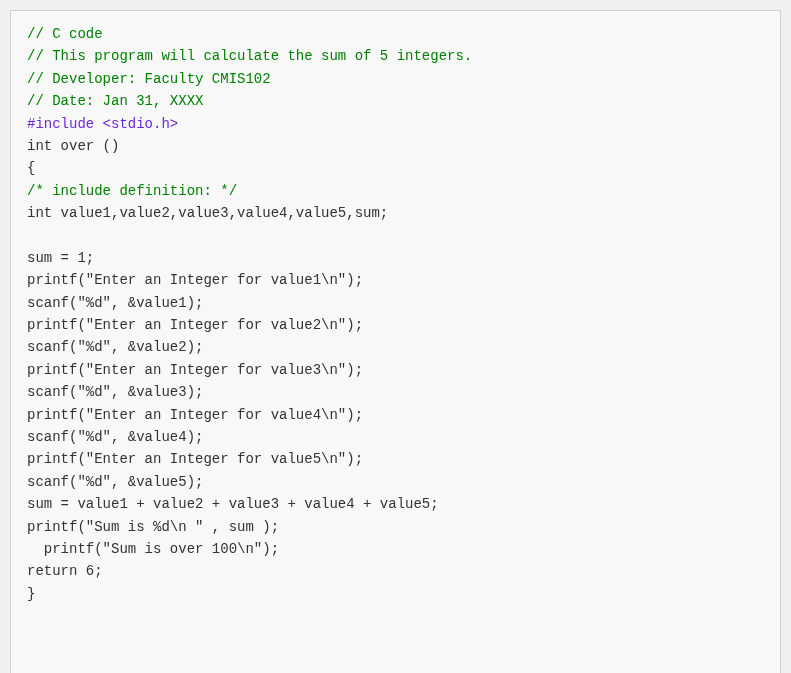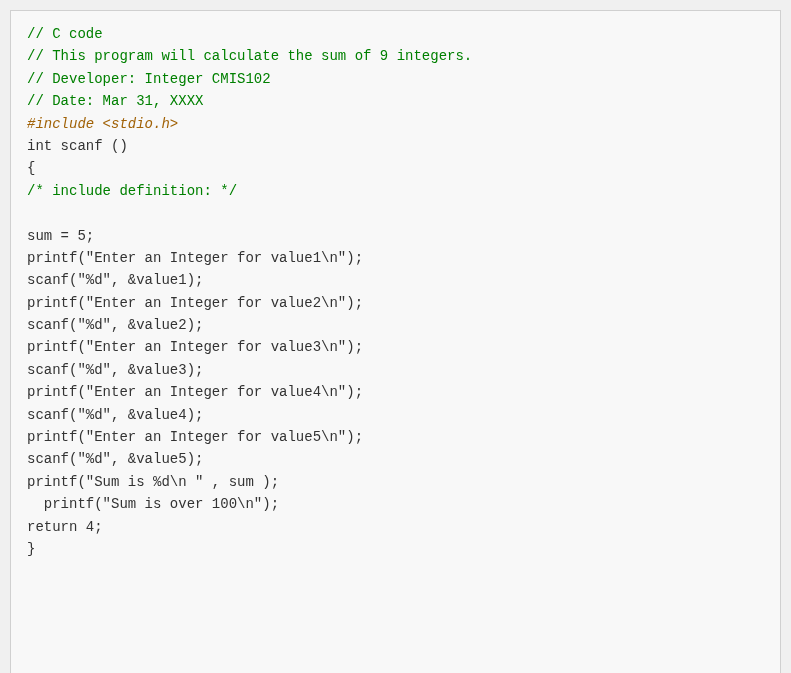"// This program will calculate" span.code-line { text: 9 -> 5 }
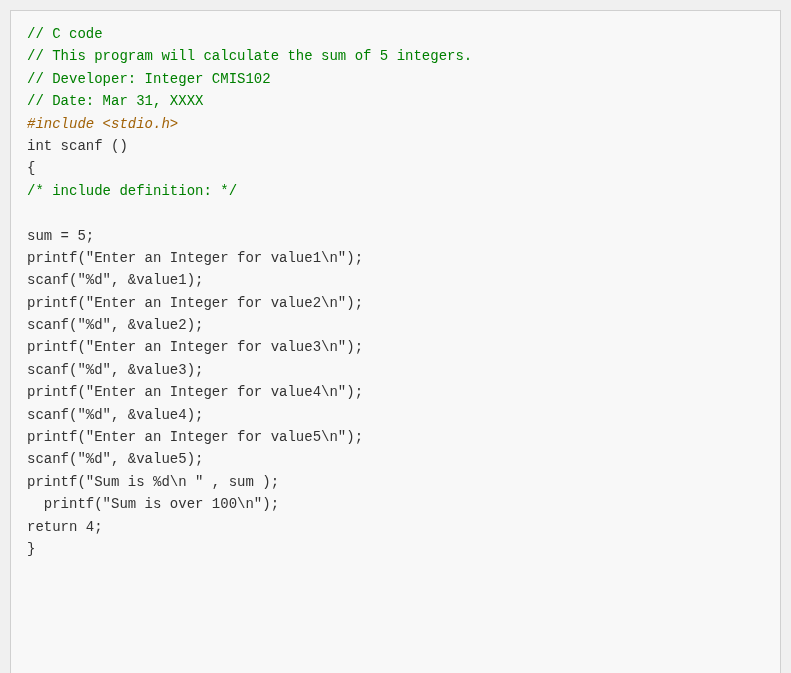"// Developer: Integer CMIS102" span.code-line { text: Integer -> Faculty }
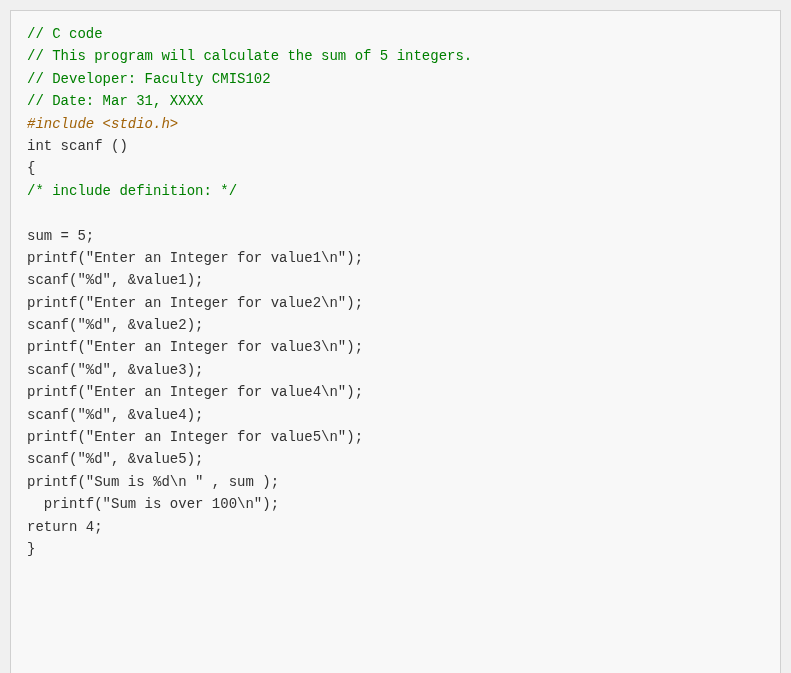"// Date: Mar 31, XXXX" span.code-line { text: Mar -> Jan }
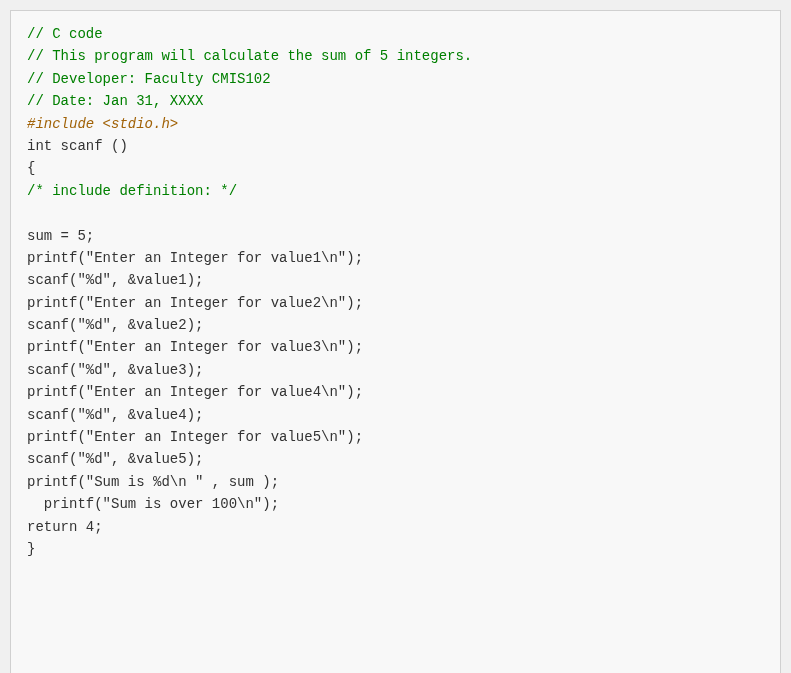"#include <stdio.h>" .preprocessor { color: #a16207 -> #6d28d9; font-style: italic -> none }
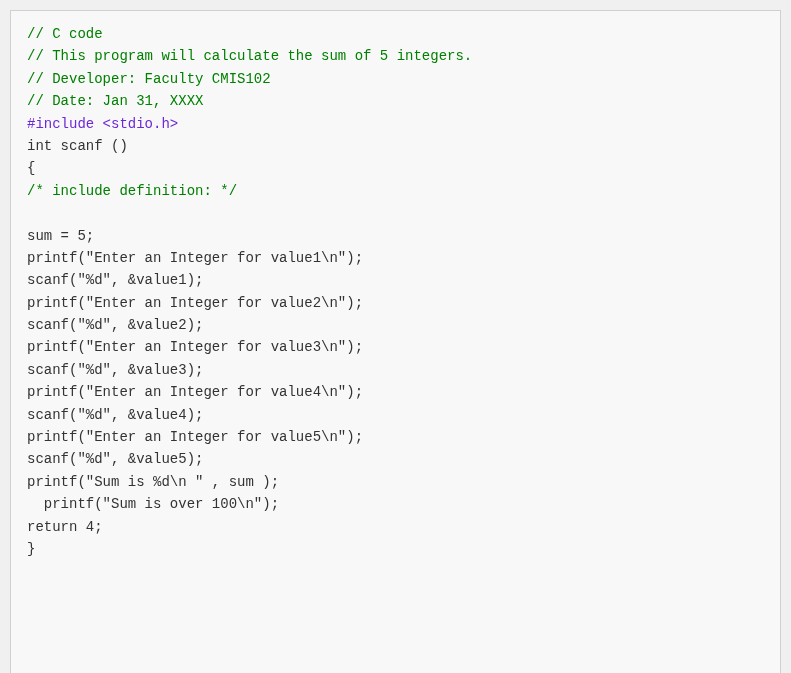"int scanf ()" span.code-line { text: scanf -> over }
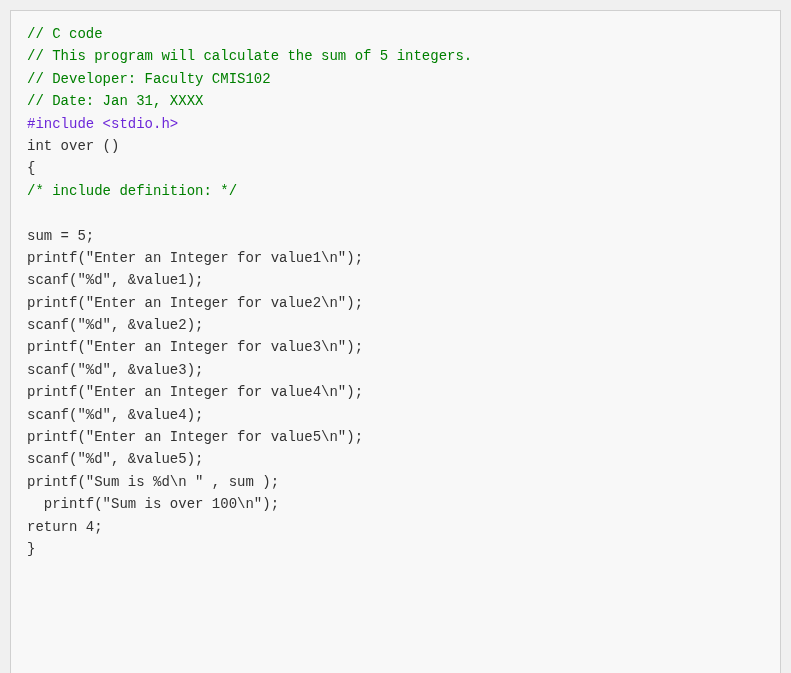"int" span.code-line { html: none -> <span>int value1,value2,value3,value4,value5,sum;</span> }
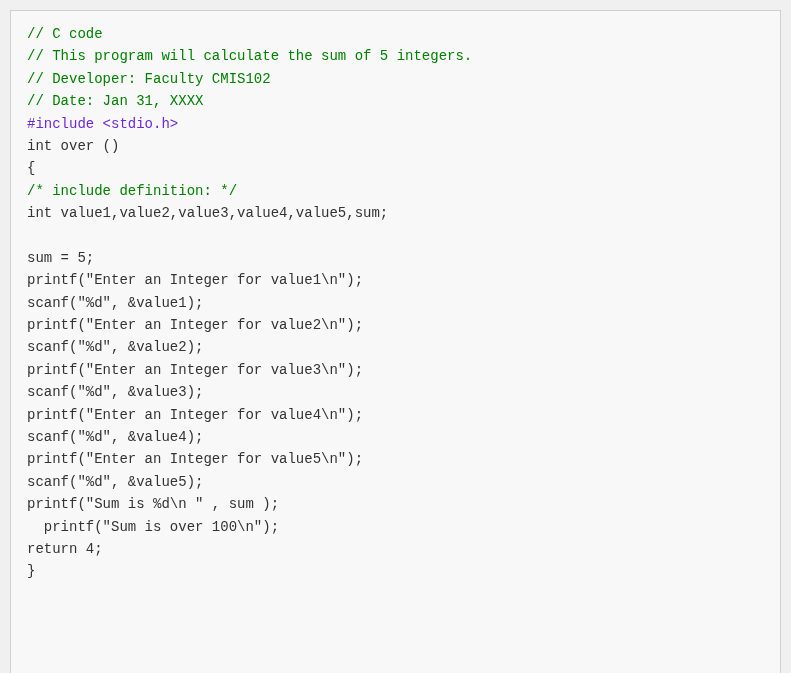"sum = 5;" span.code-line { text: 5 -> 1 }
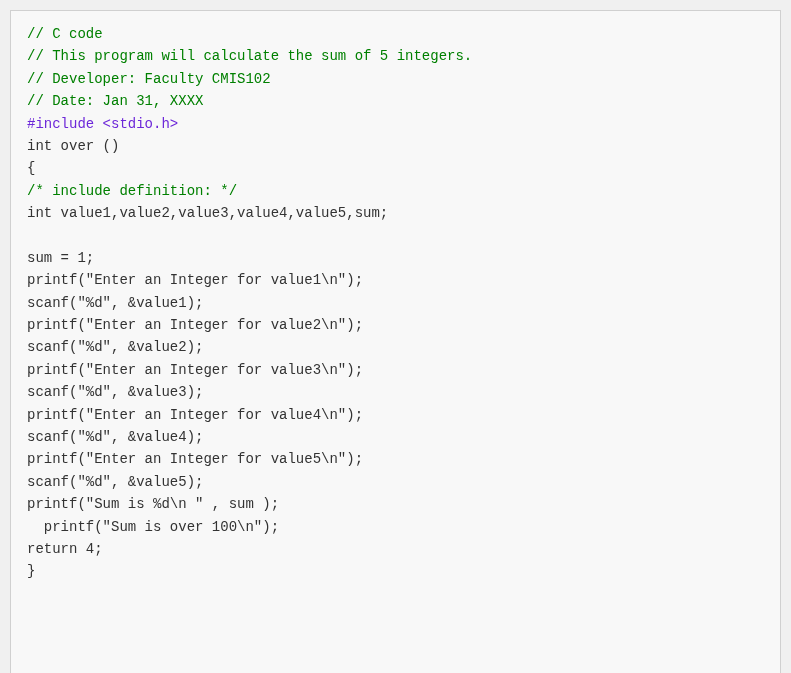"sum = value1 + value2" span.code-line { html: none -> <span>sum = value1 + value2 + value3 + value4 + value5;</span> }
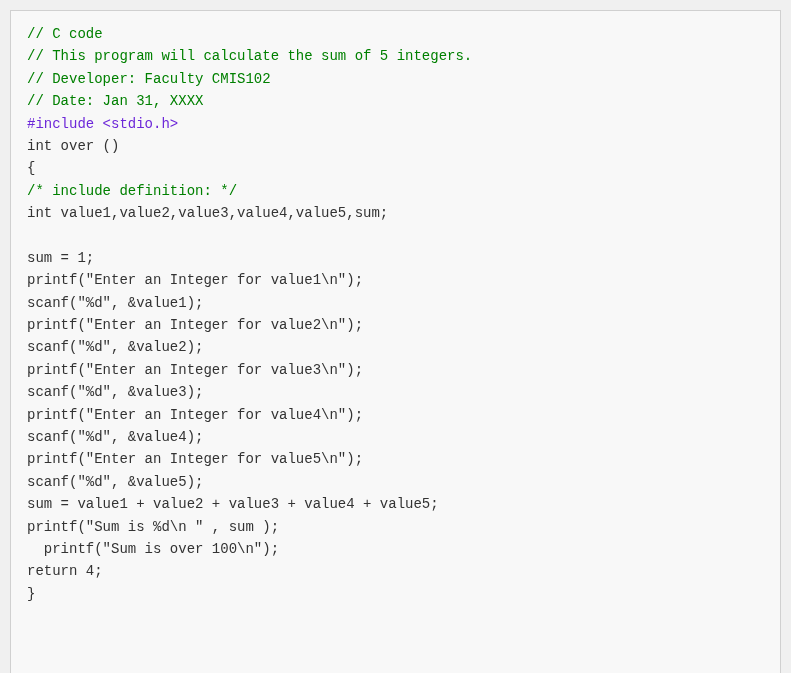"return 4;" span.code-line { text: 4 -> 6 }
